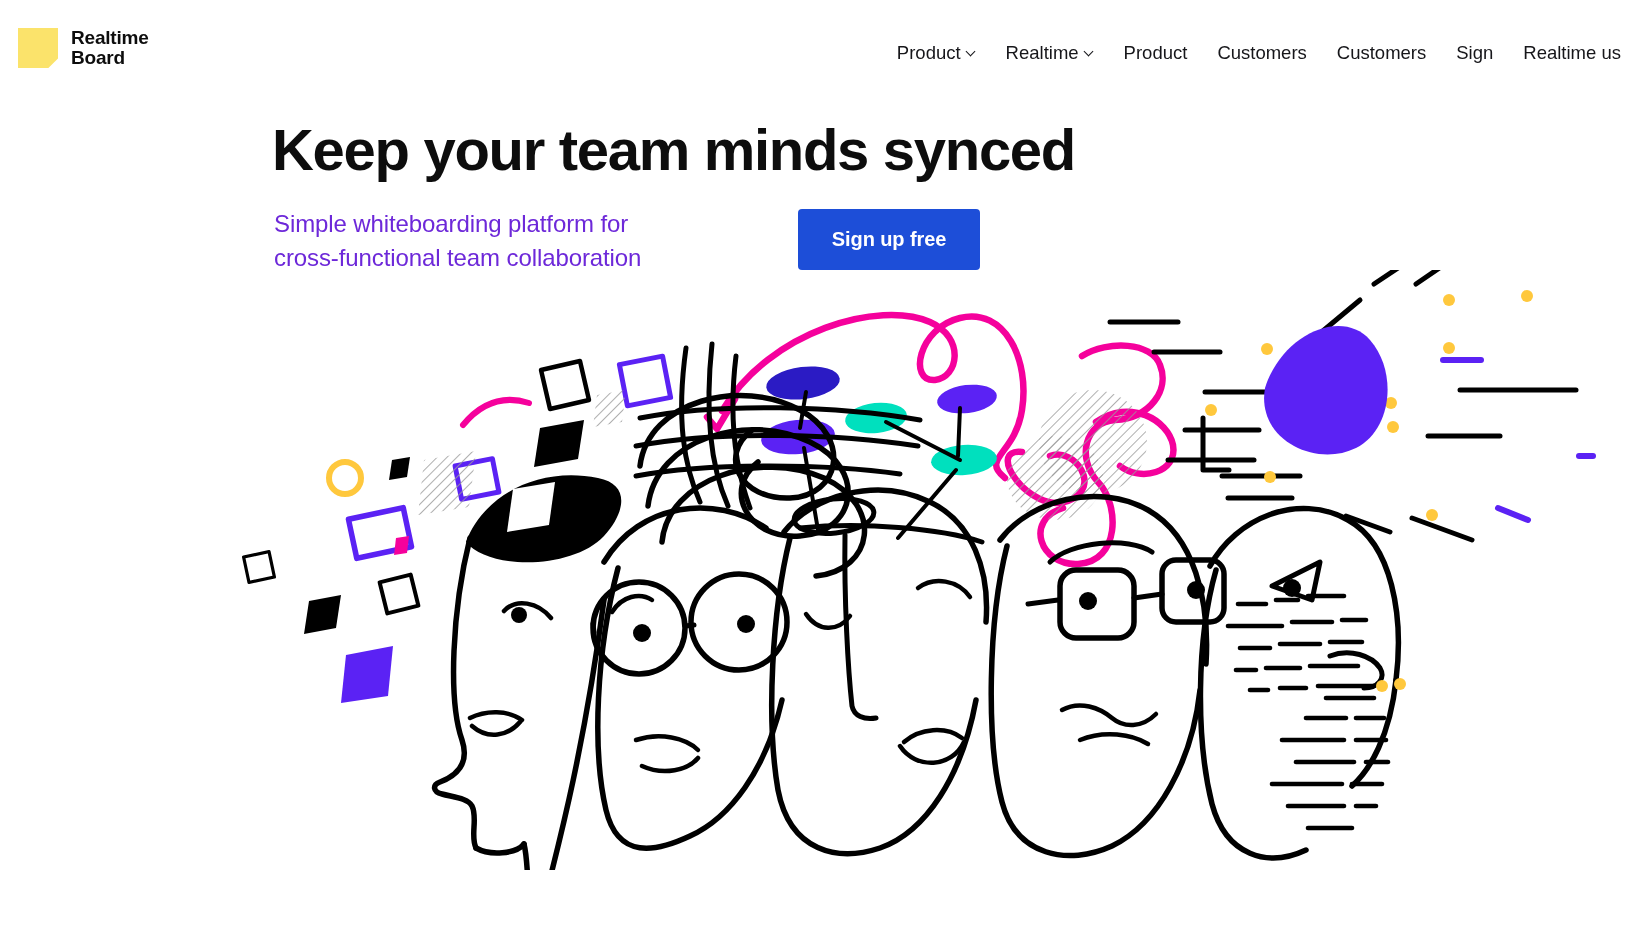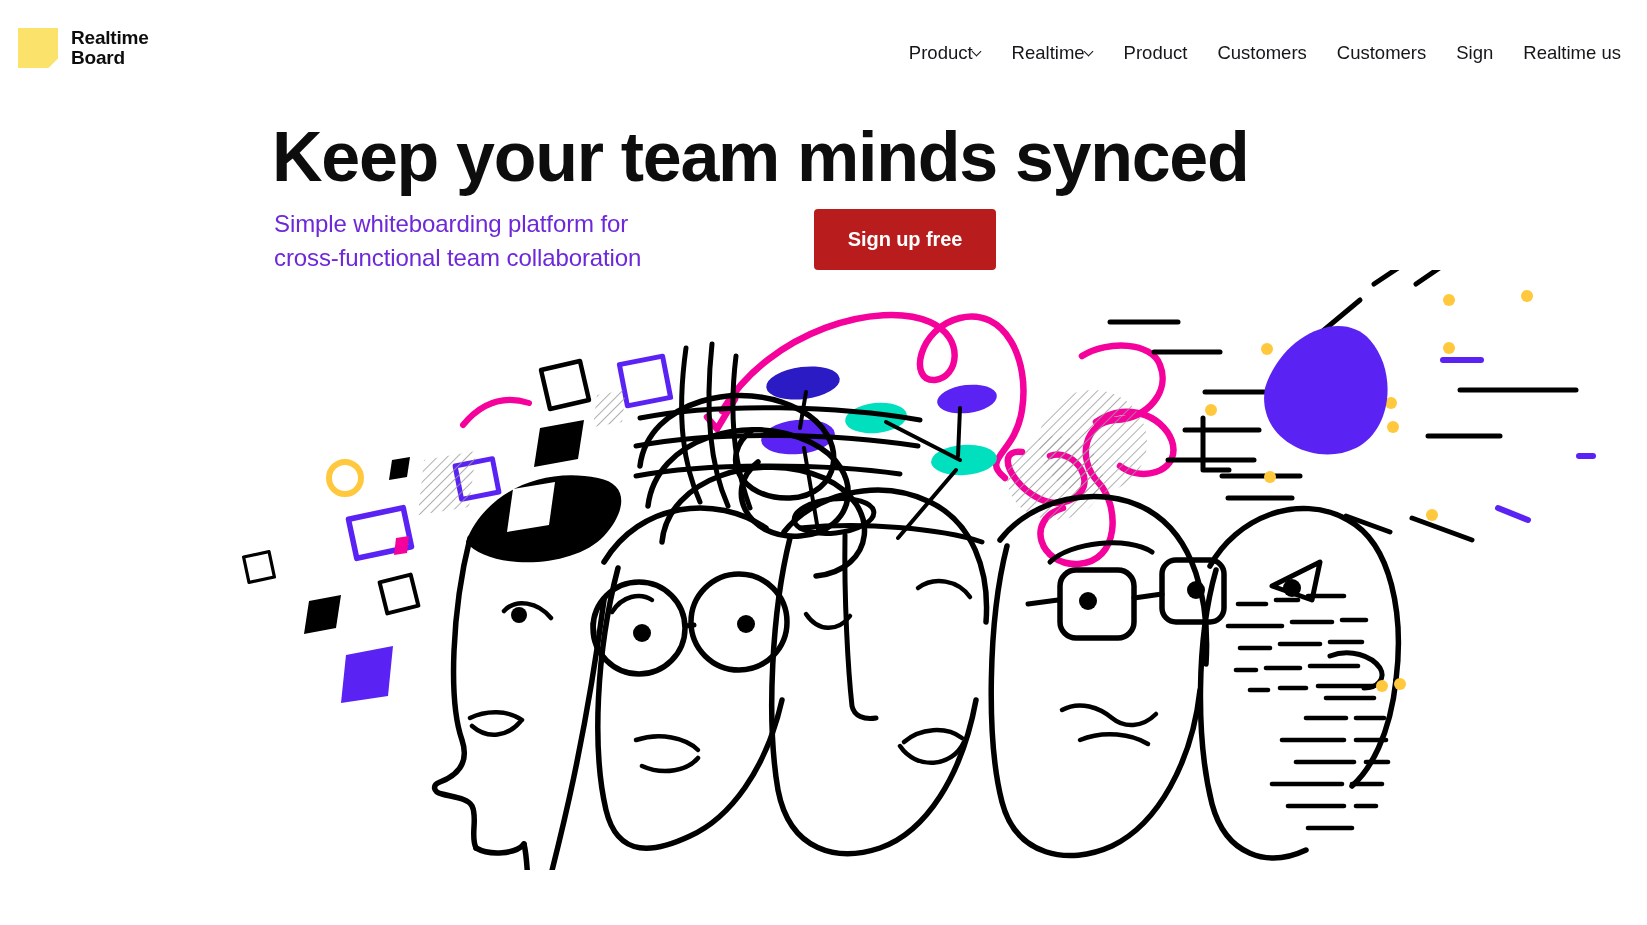"Product" .nav-item { gap: none -> 6px }
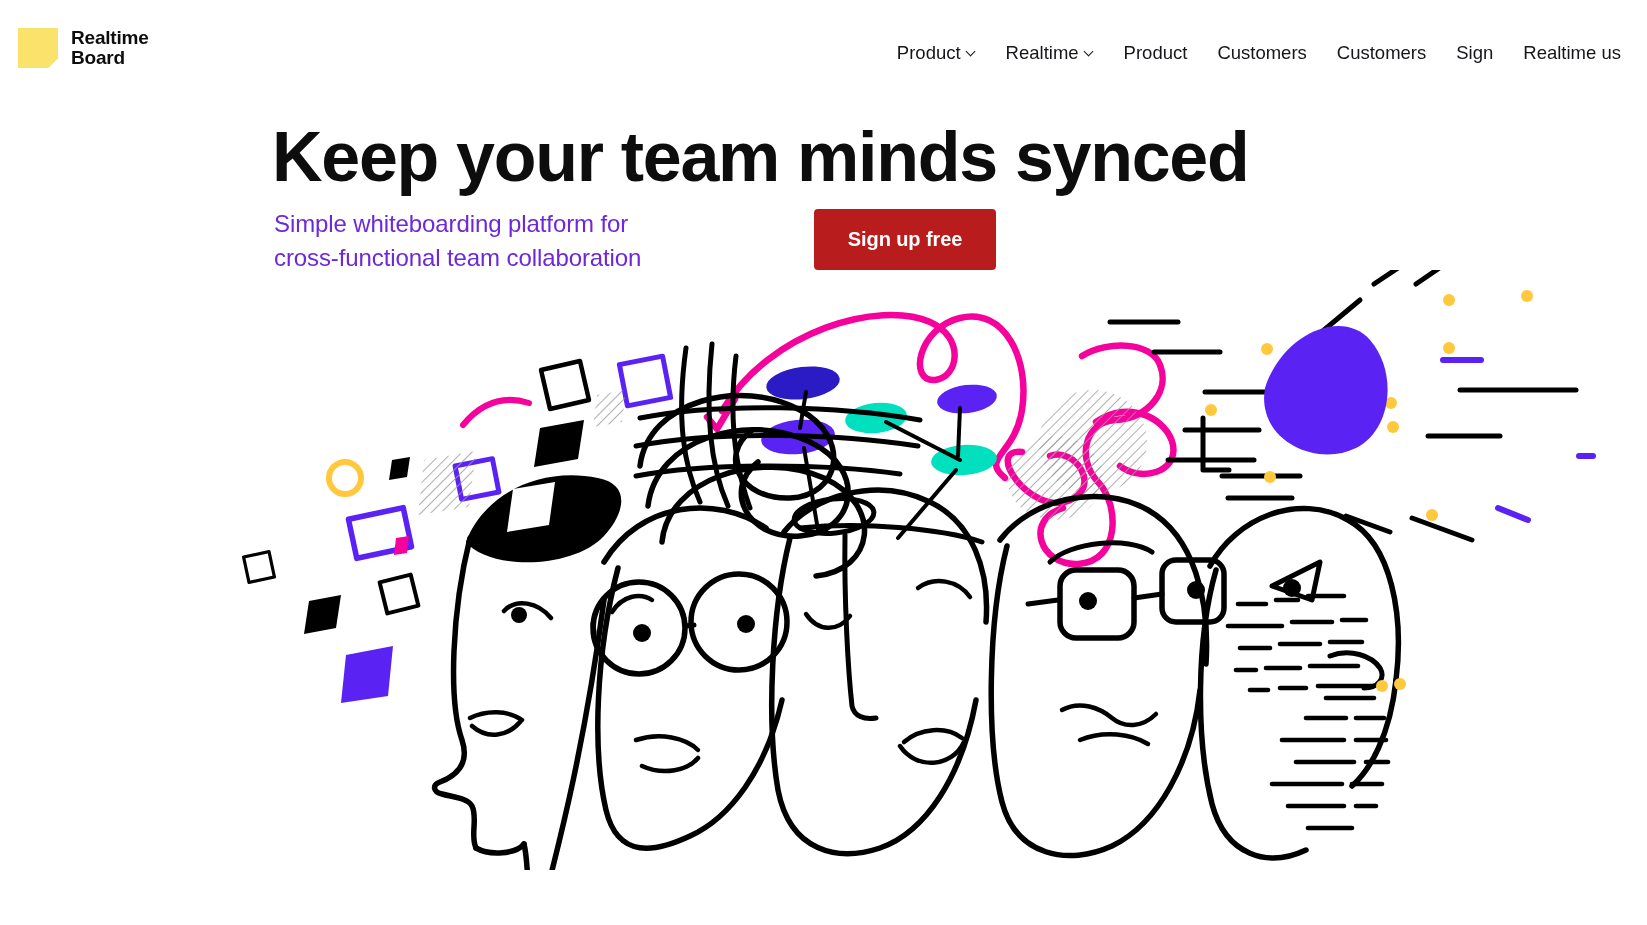"Keep your team minds synced" .hero-title { font-size: 70px -> 58px }
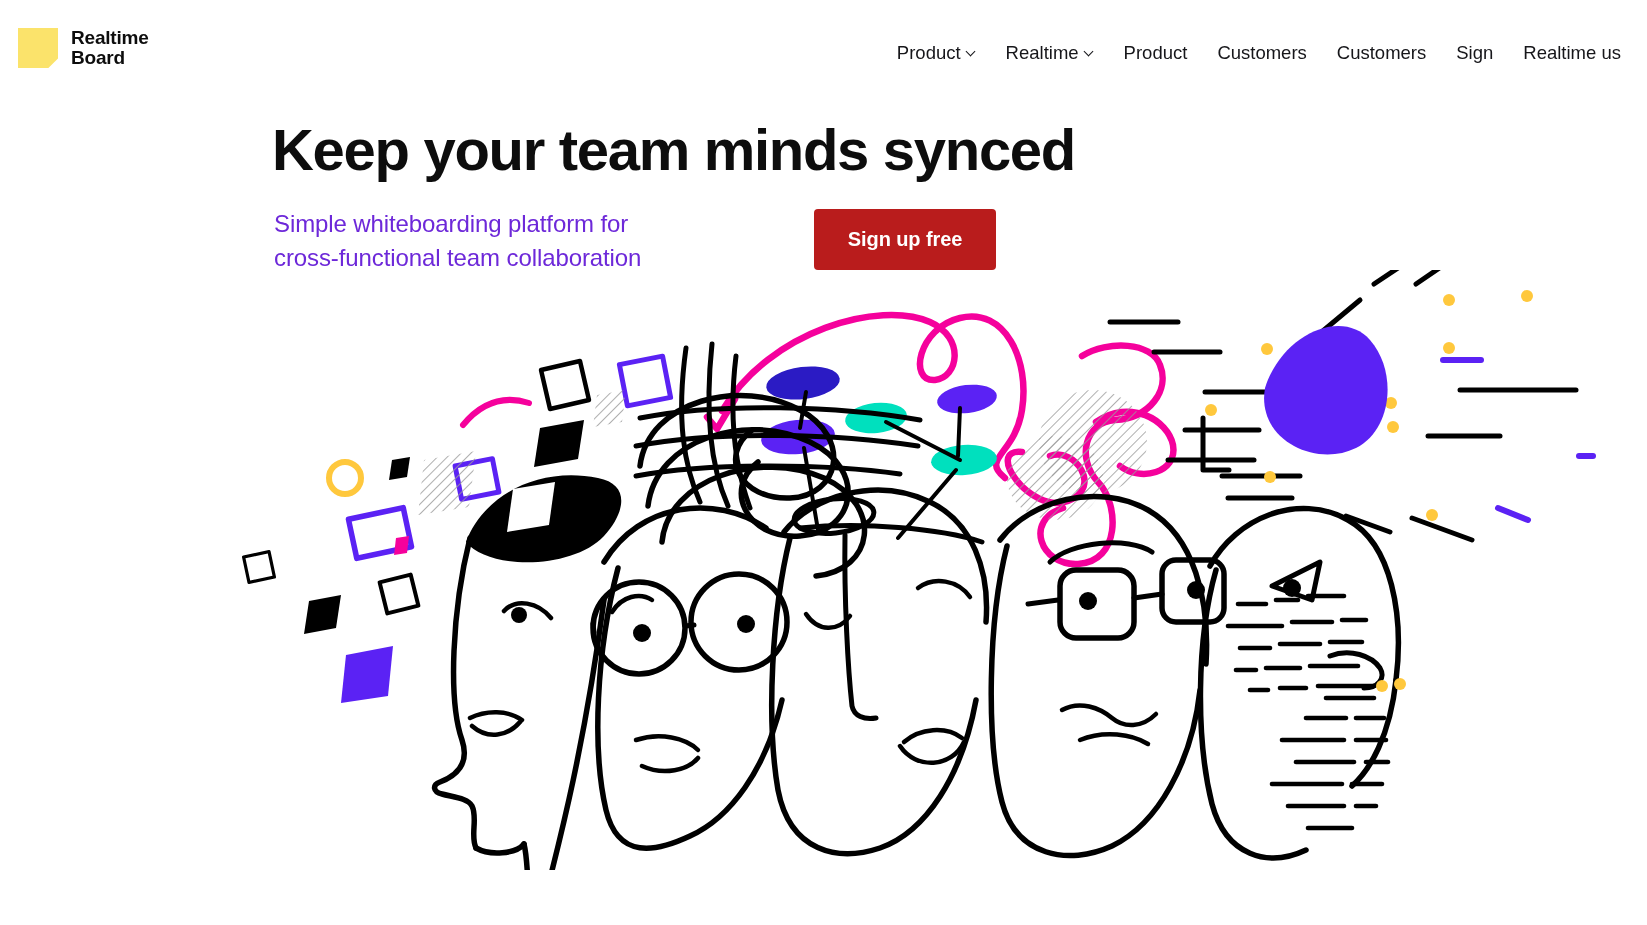"Sign up free" .cta-button { background: #b91c1c -> #1d4ed8; margin-left: 16px -> none }
